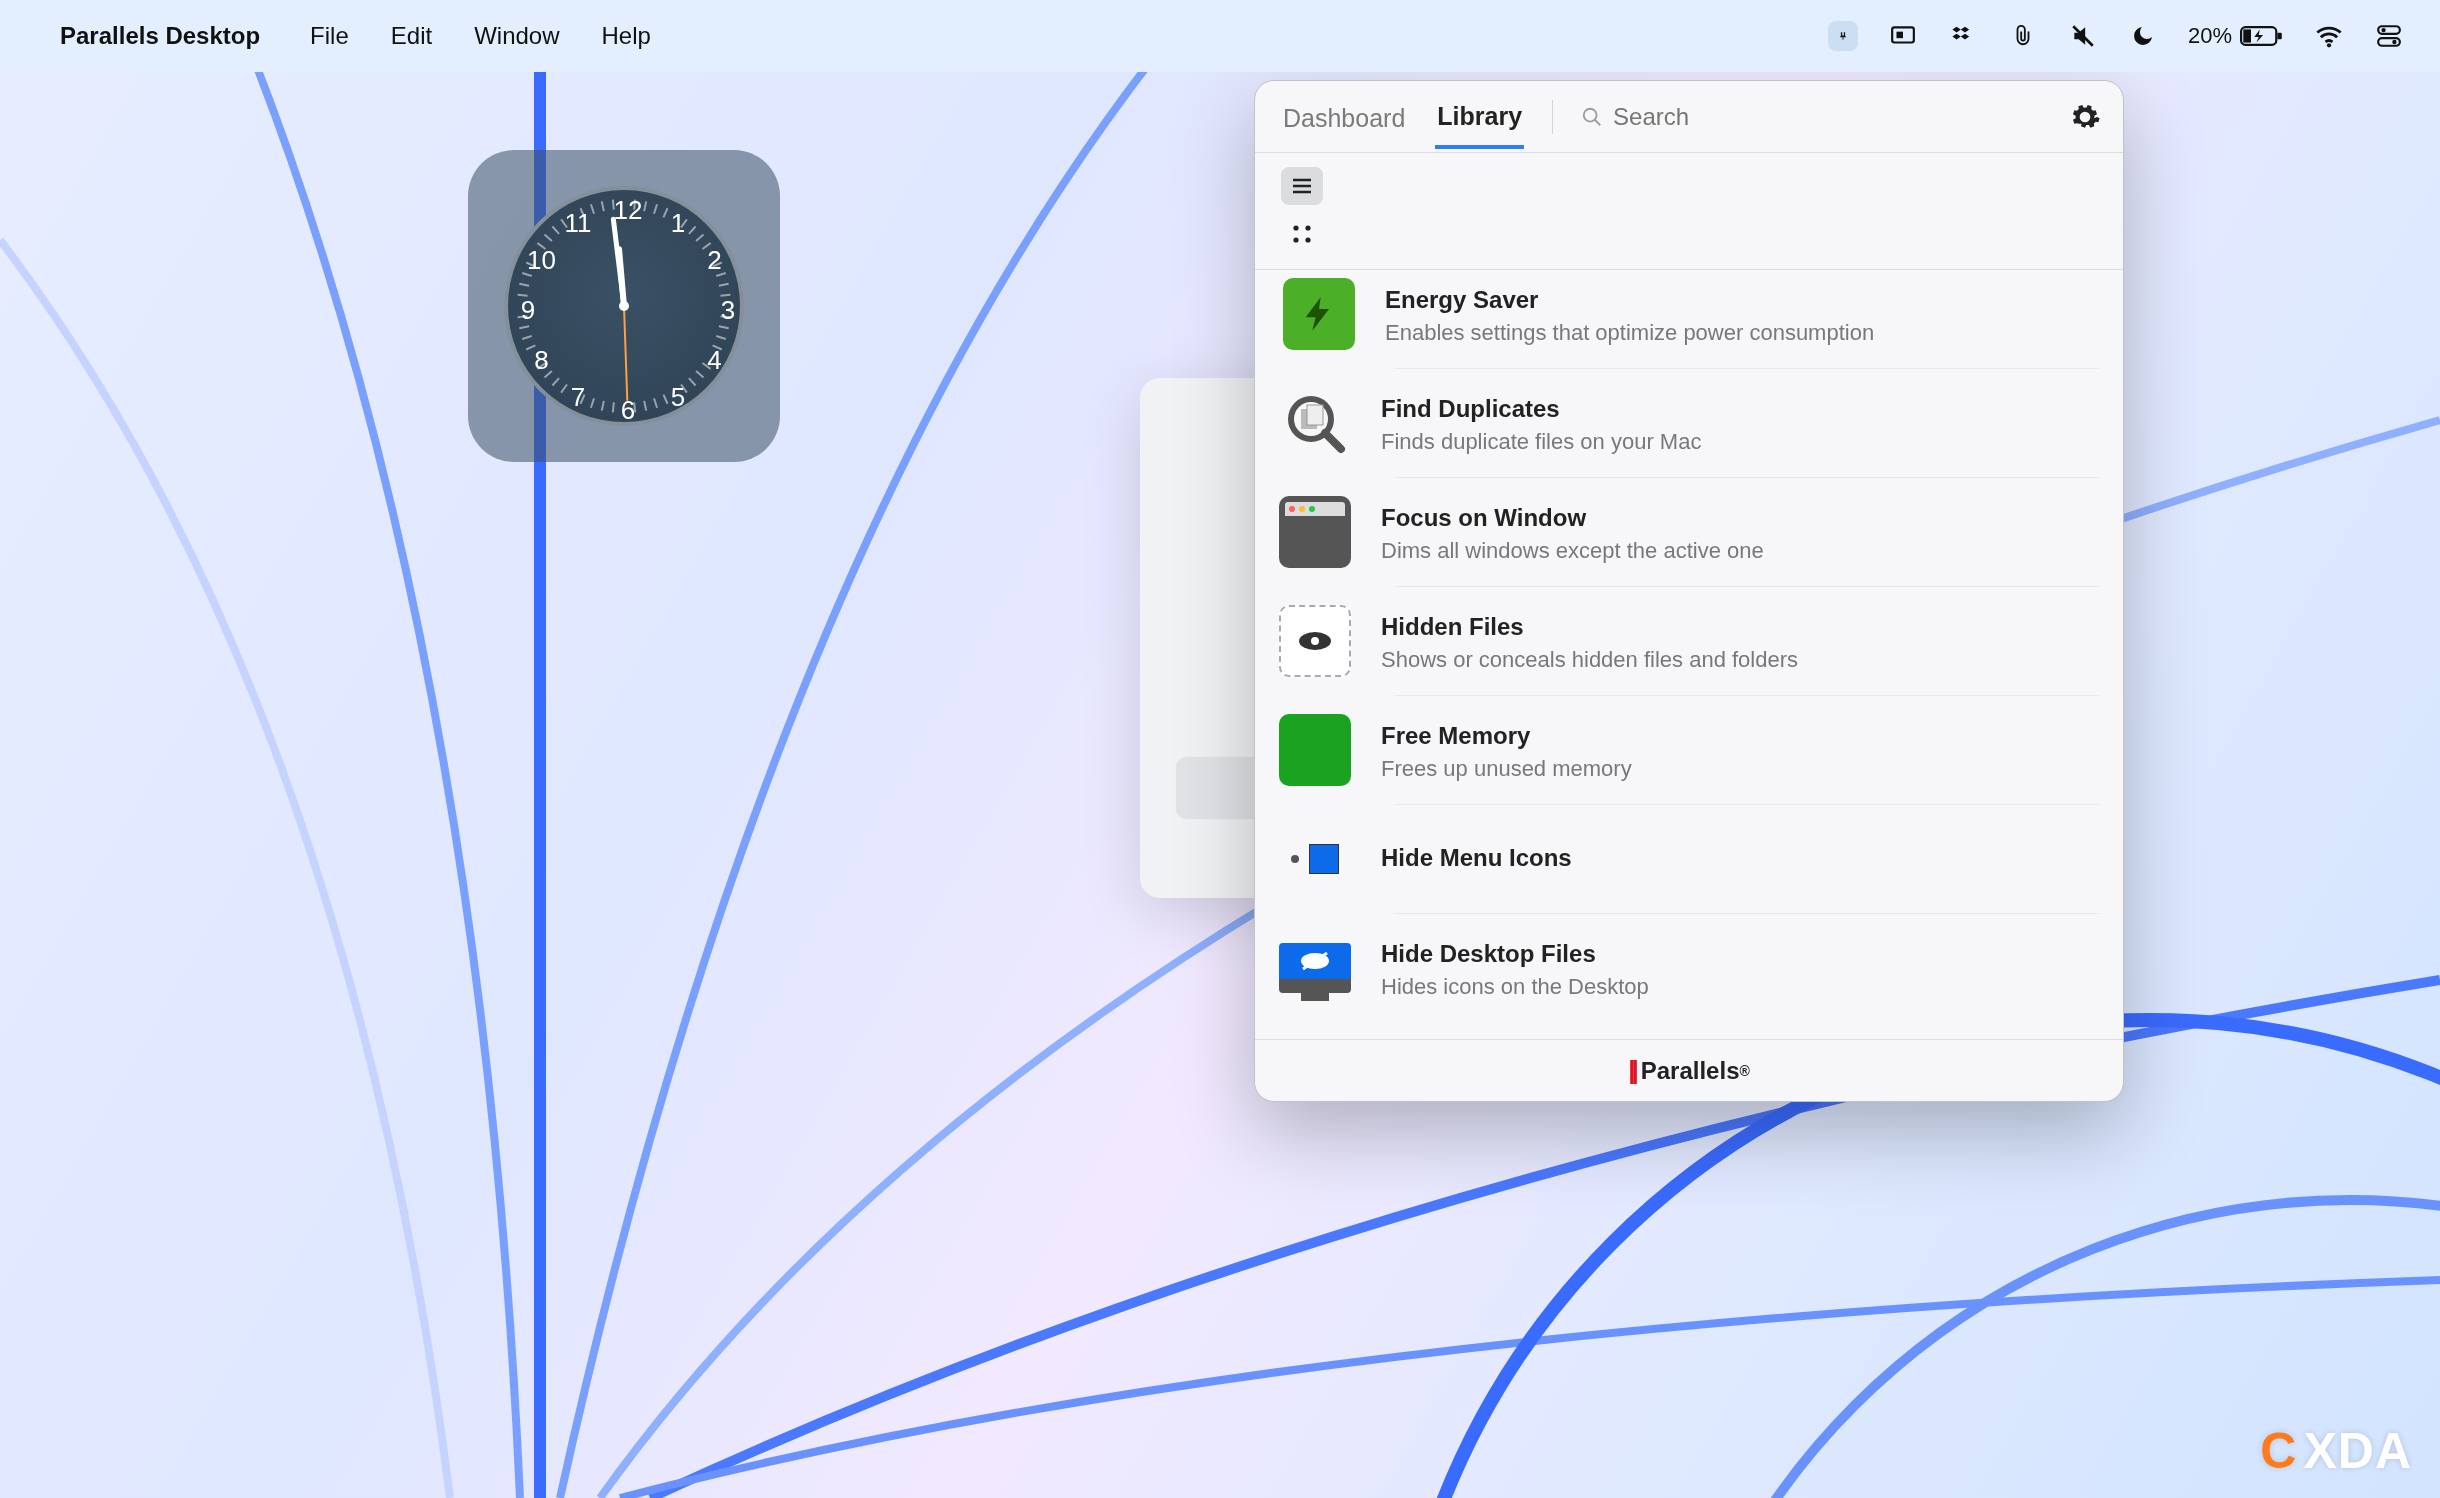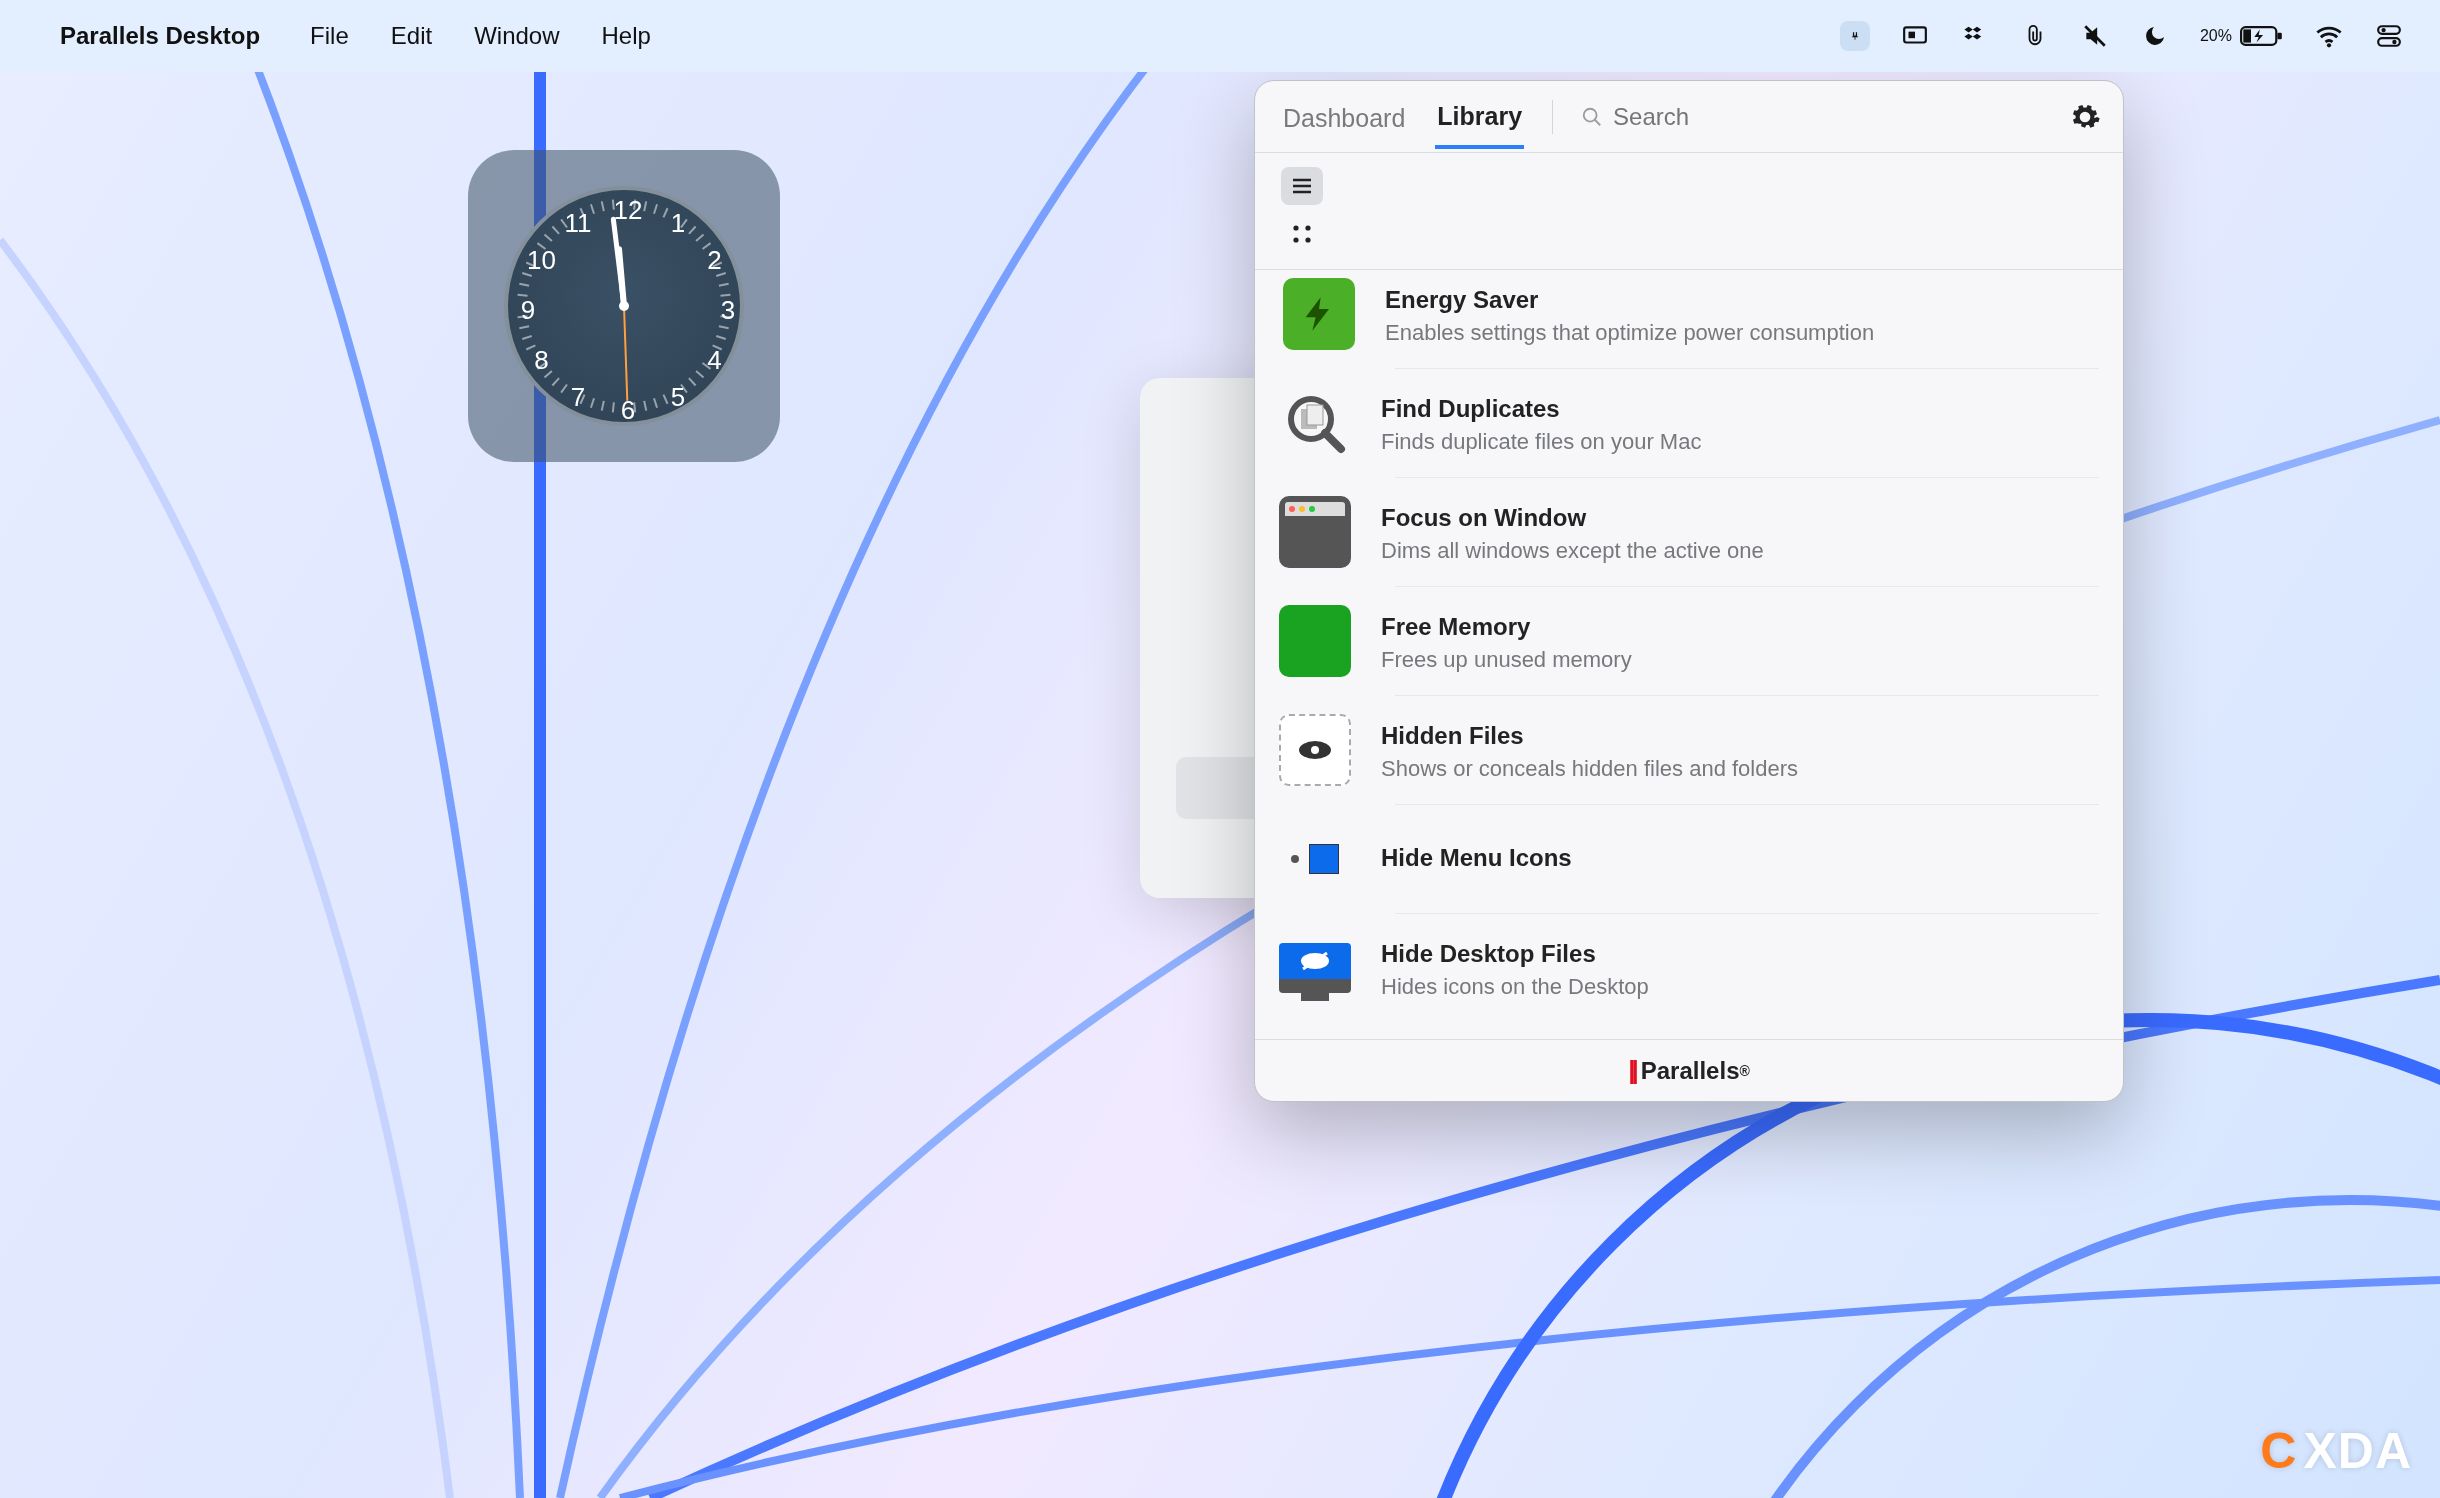"20%" .menubar .right .batt { font-size: 16px -> 22px }
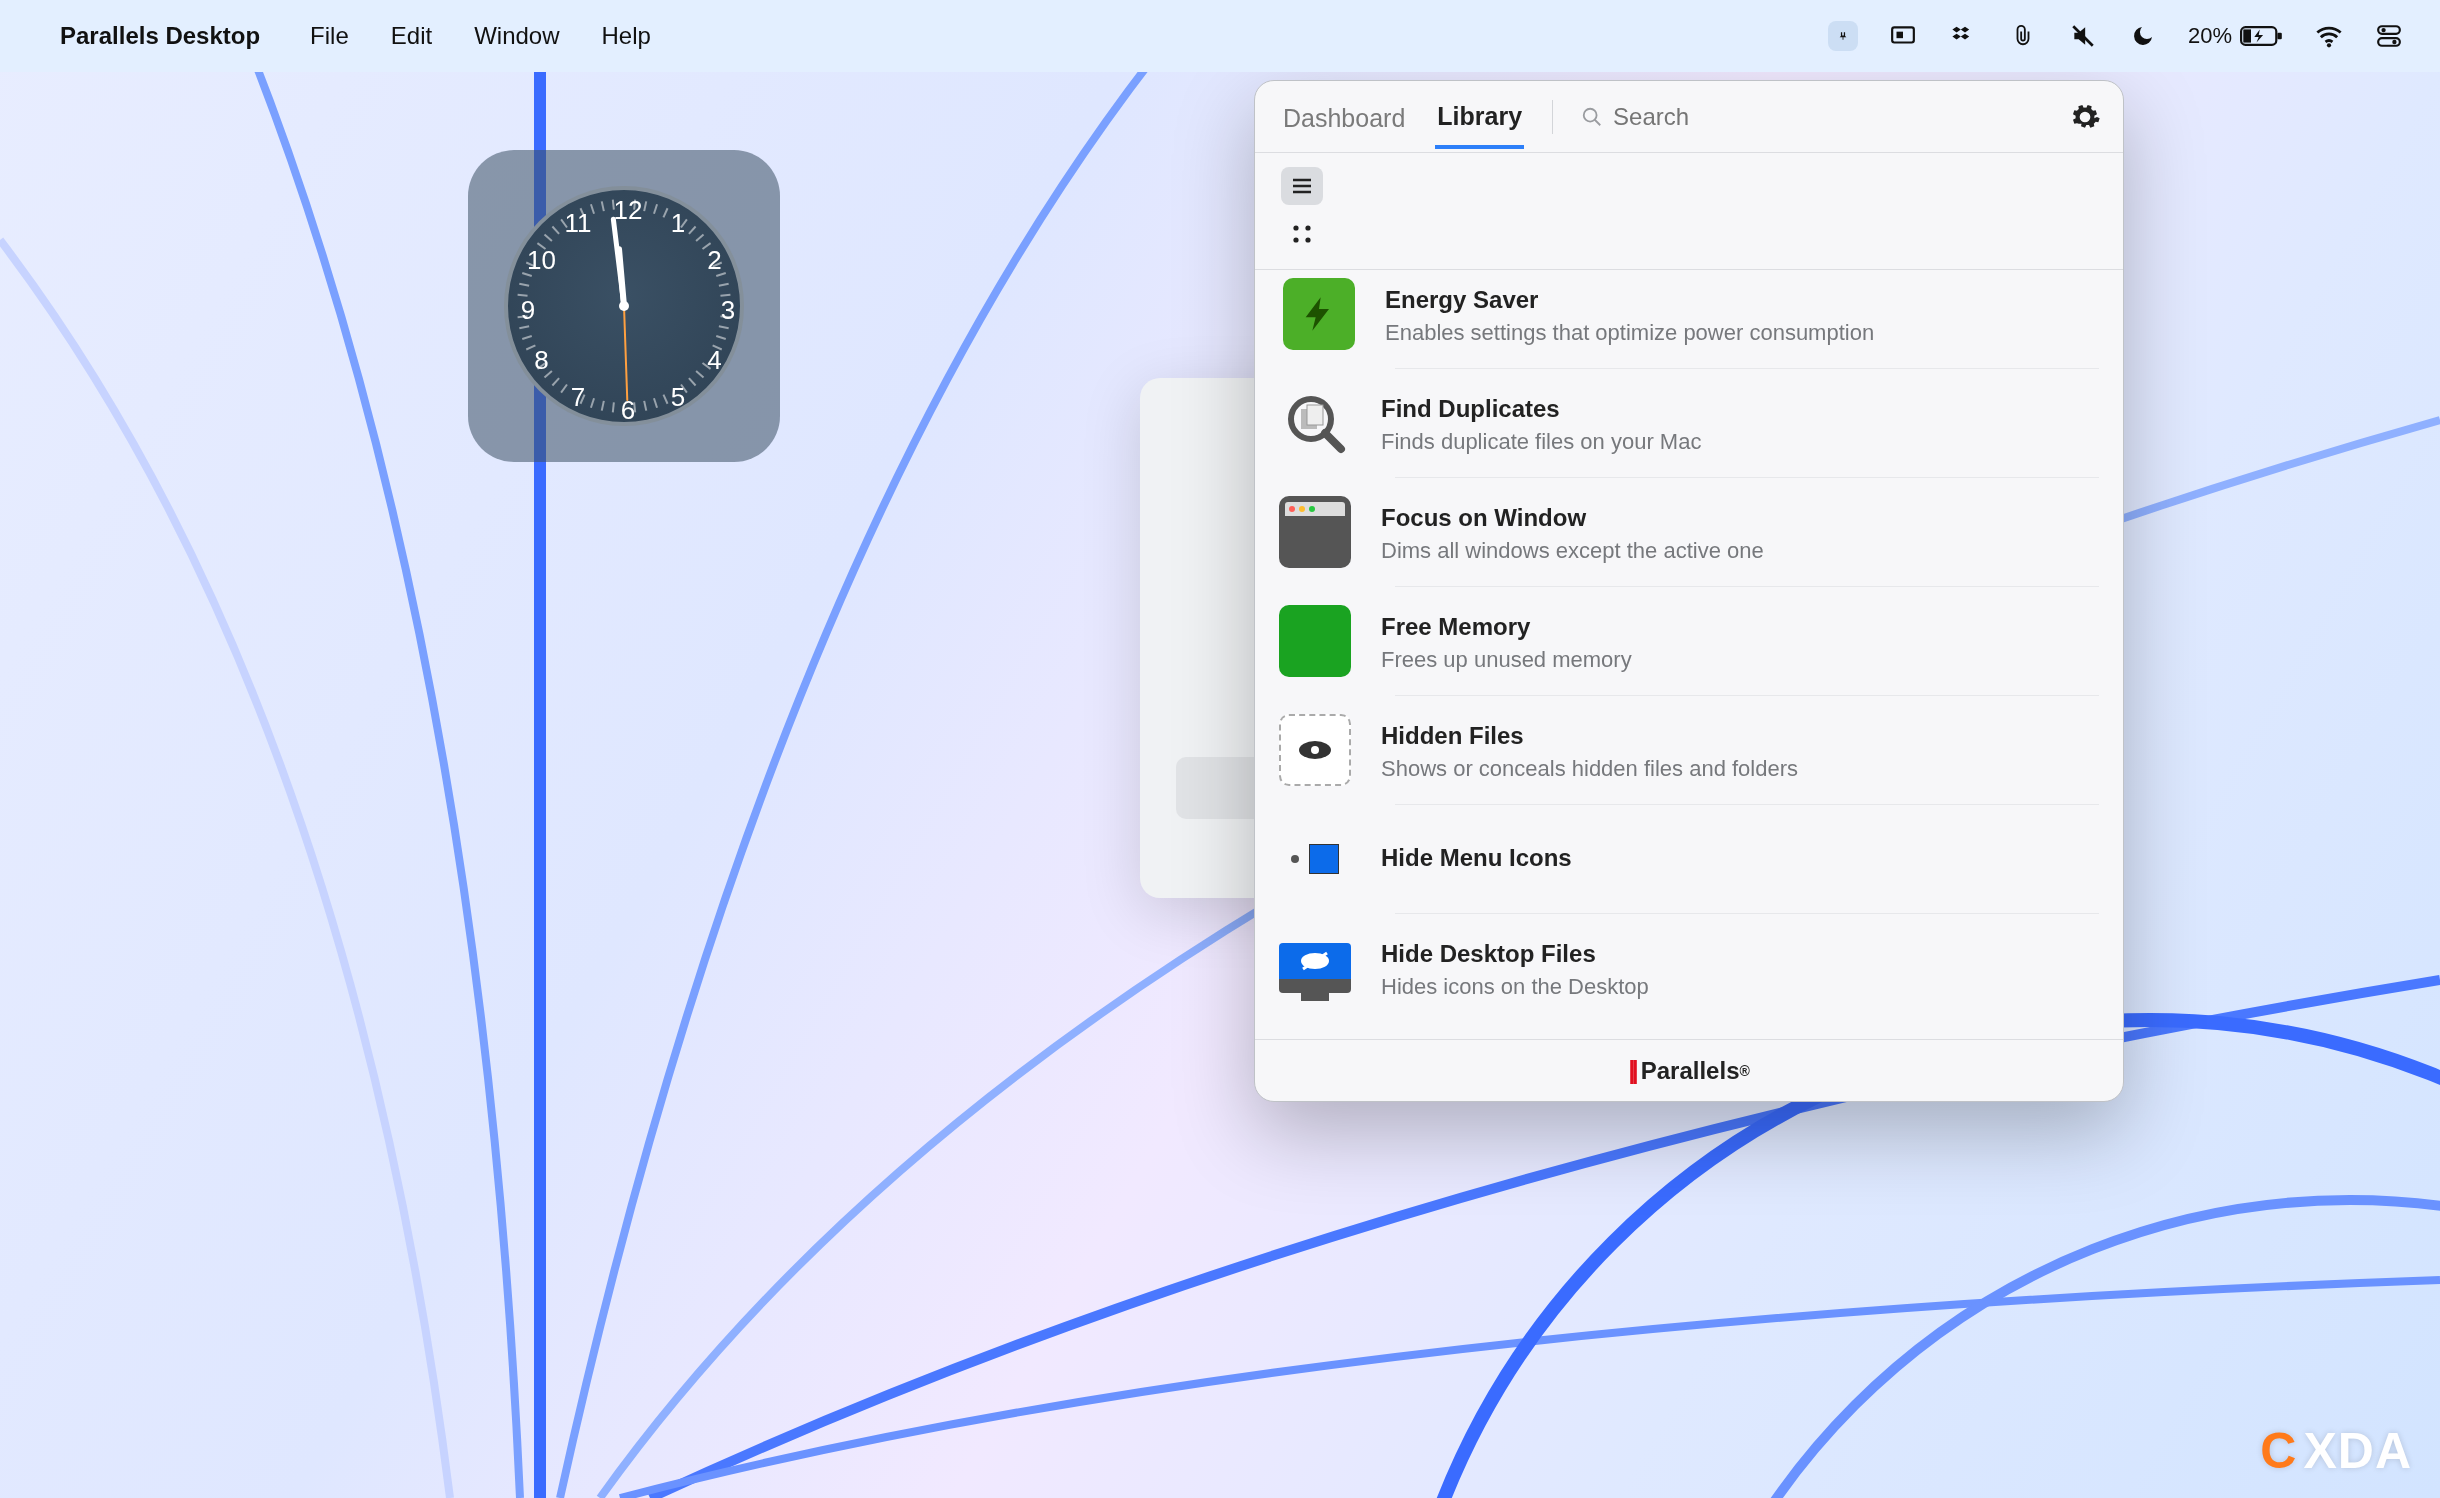"Free Memory" div.row { order: before "Hidden Files" -> after "Hidden Files" }
